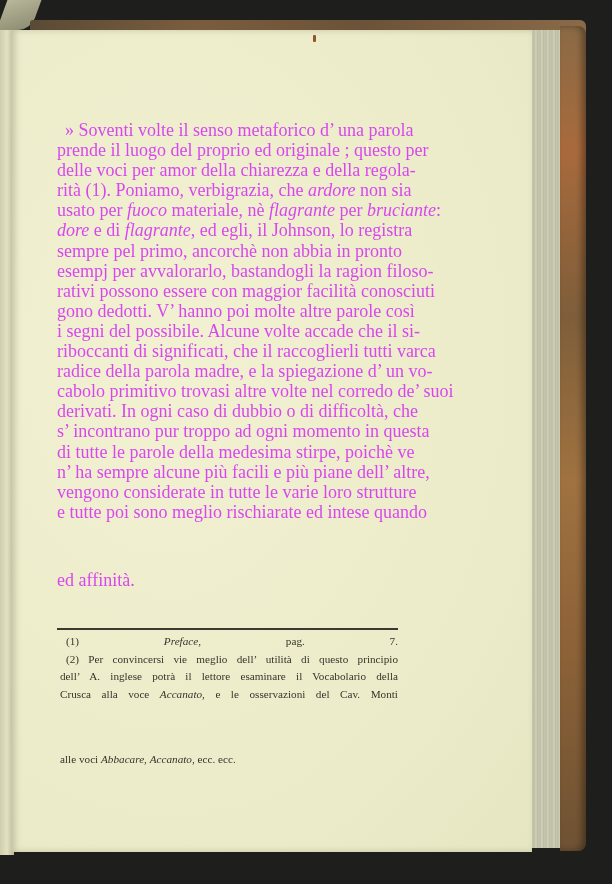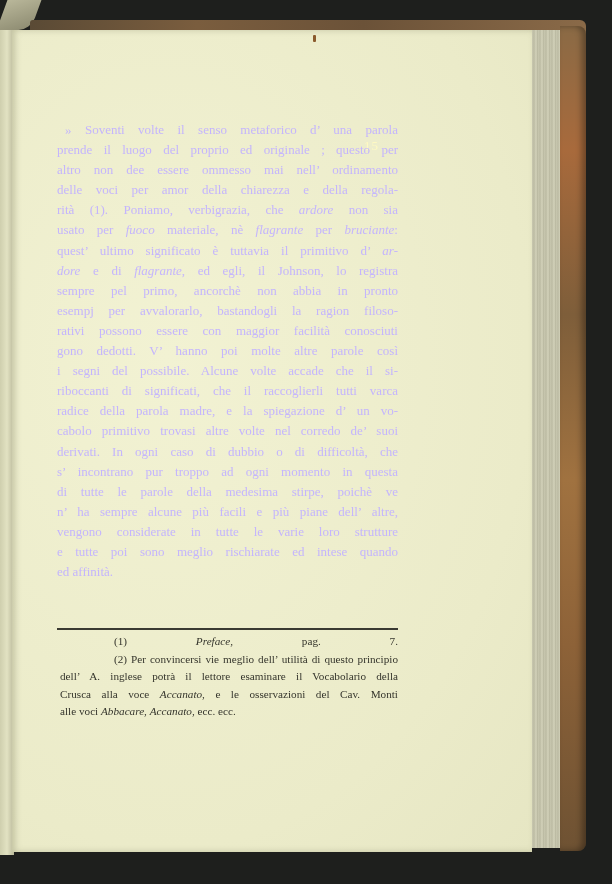"» Soventi volte il senso" .body-text { color: #c4b5fd -> #d946ef; font-size: 13px -> 18px }
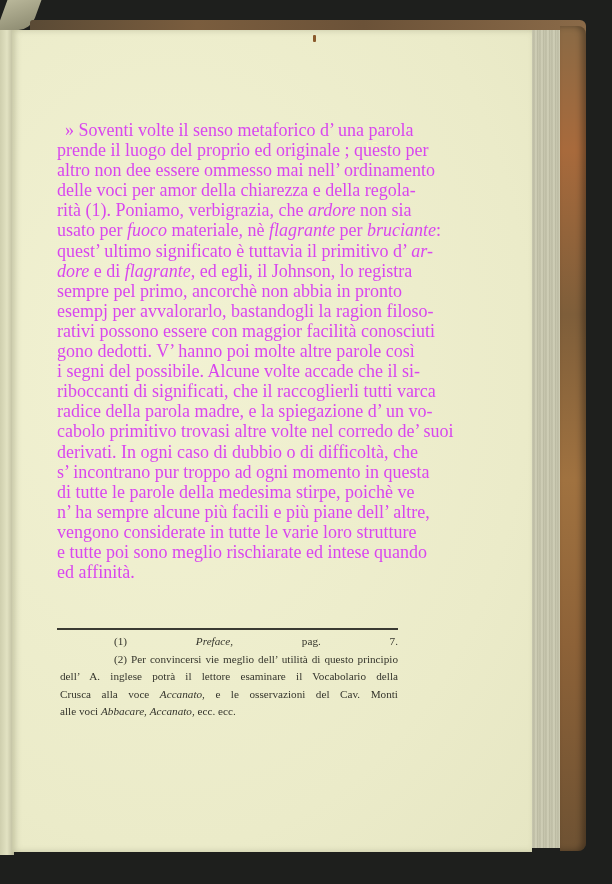"altro non dee essere ommesso" span.line { html: <span><span>altro non dee essere ommesso mai nell’ ordinamento</span></span> -> none }
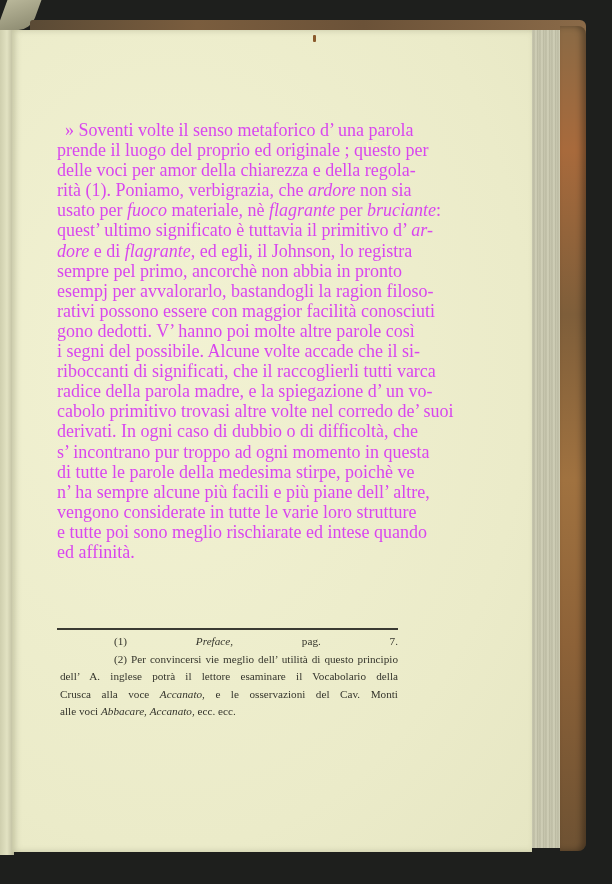"quest’ ultimo significato è tuttavia" span.line { html: <span><span>quest’ ultimo significato è tuttavia il primitivo d’ </span><i>ar-</i></span> -> none }
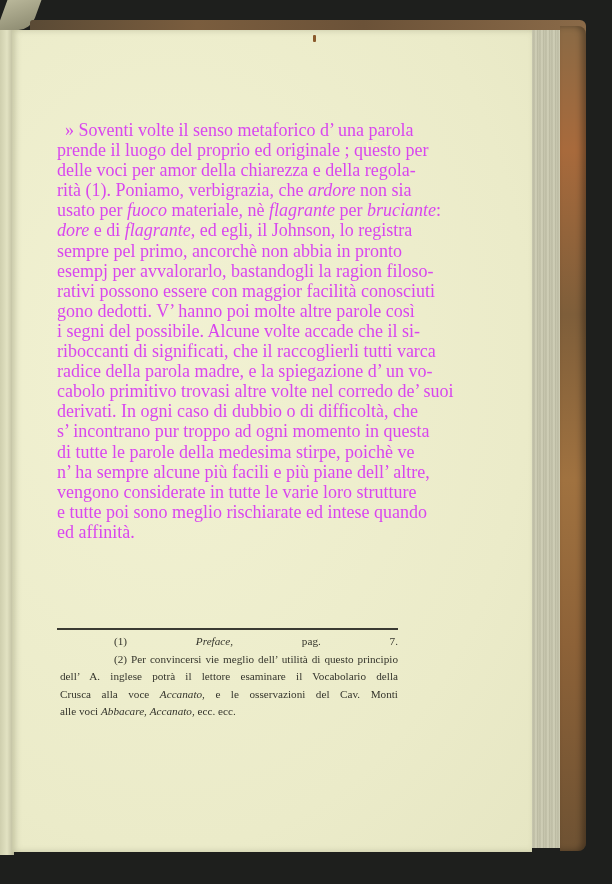"ed affinità." .line.last { margin-top: none -> 48px }
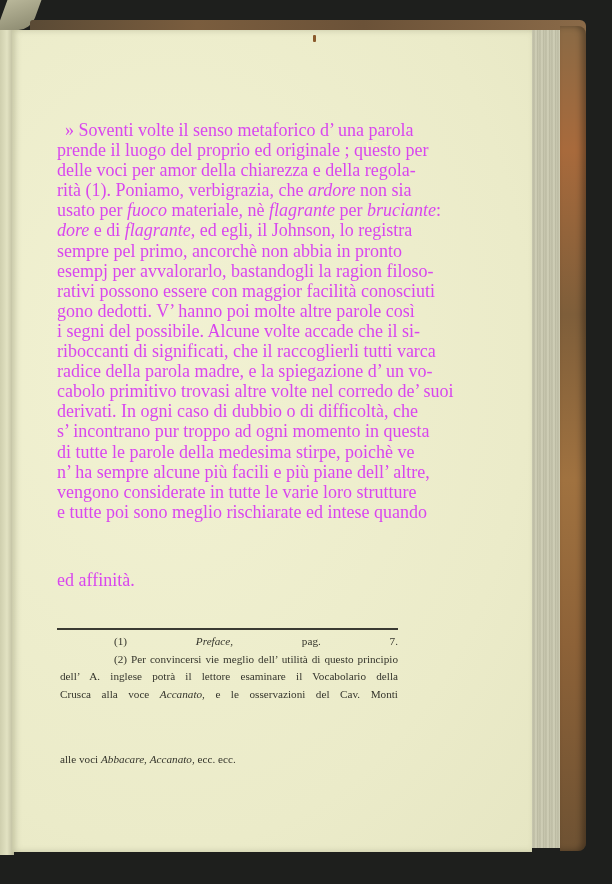"(1) Preface, pag. 7." .notes .line.indent { margin-left: 48px -> none }
